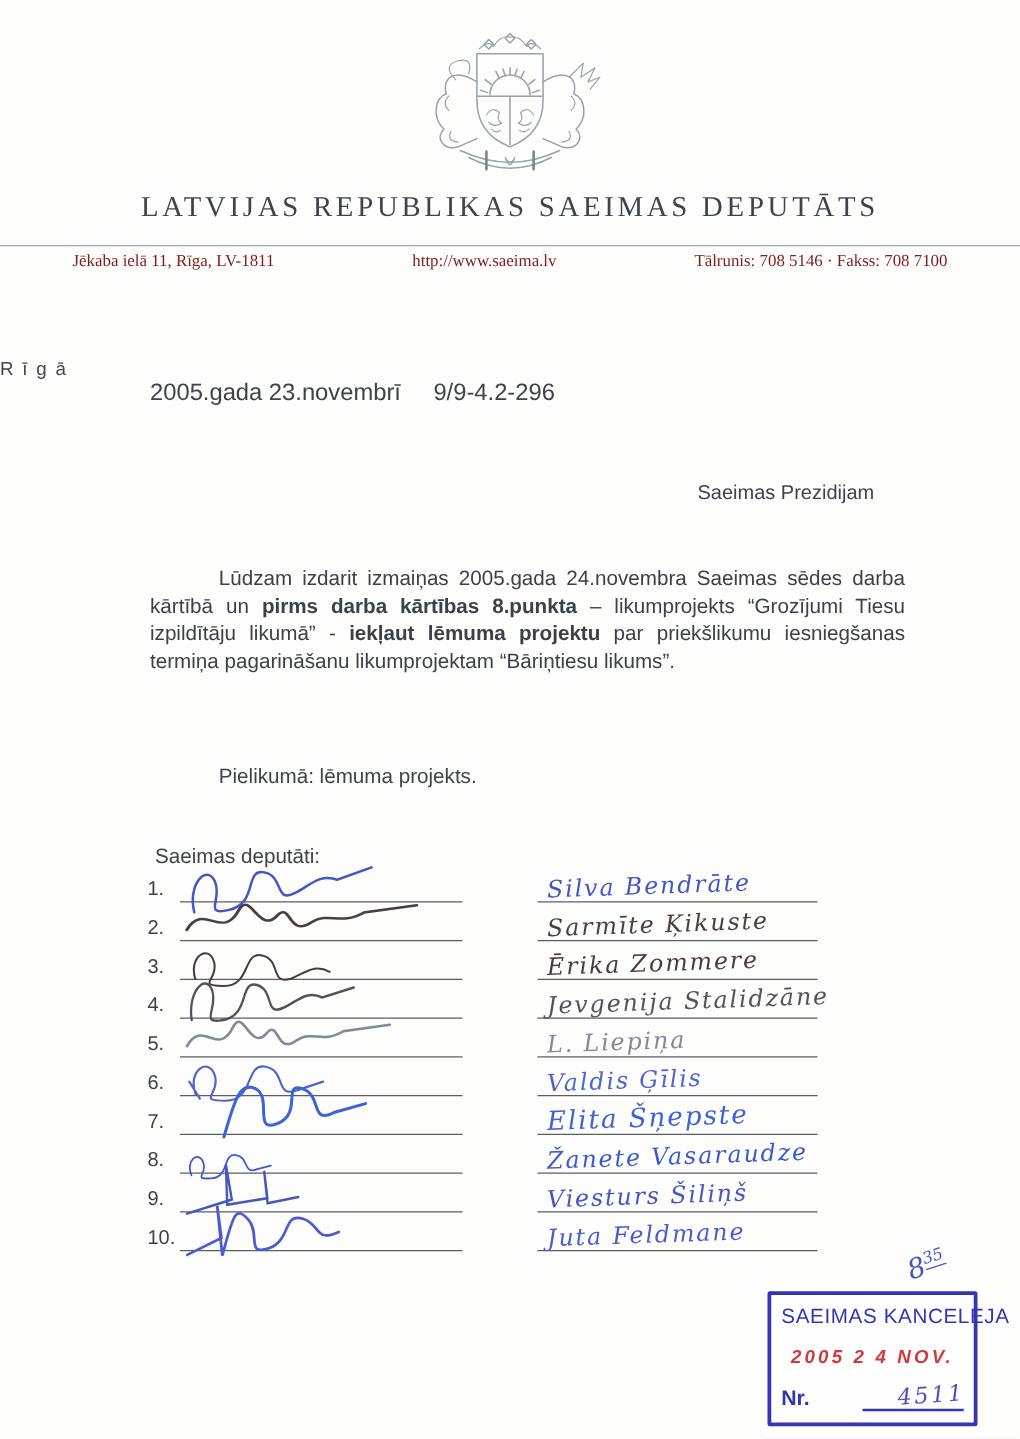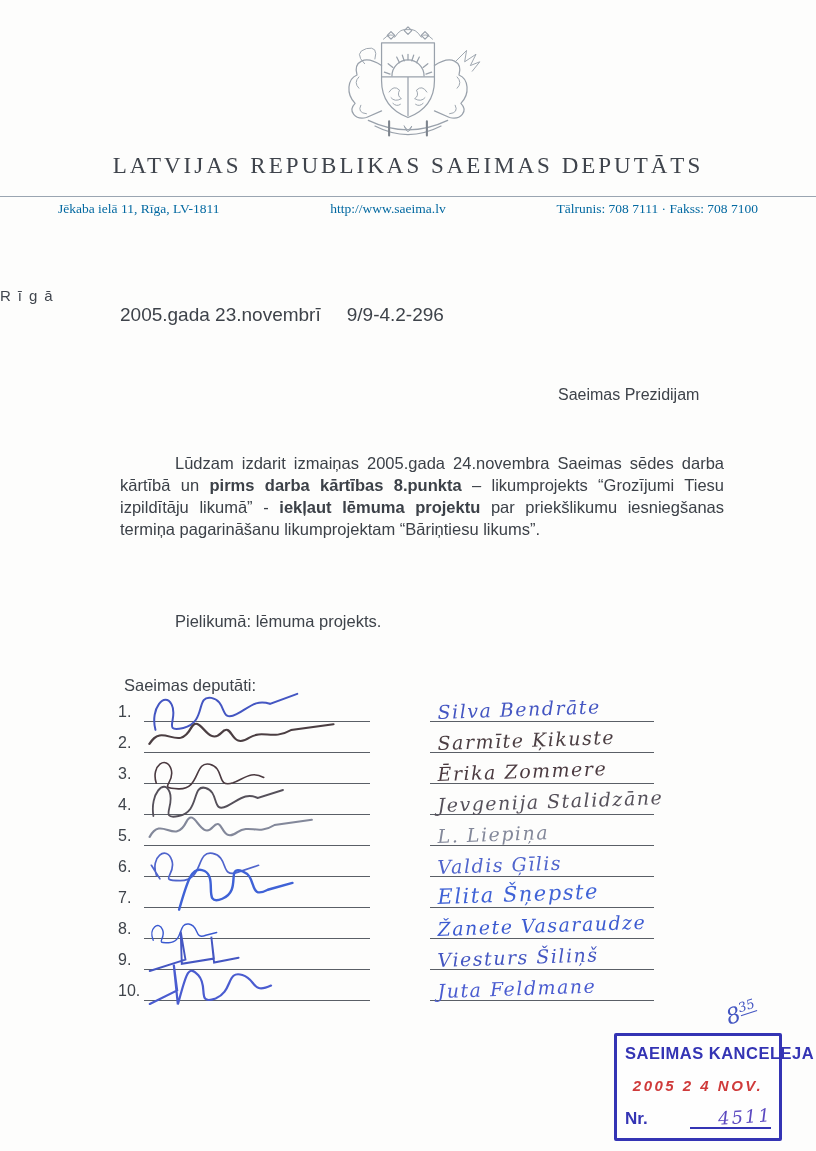"Jēkaba ielā 11, Rīga, LV-1811" .contact-row { color: #0369a1 -> #7f1d1d }
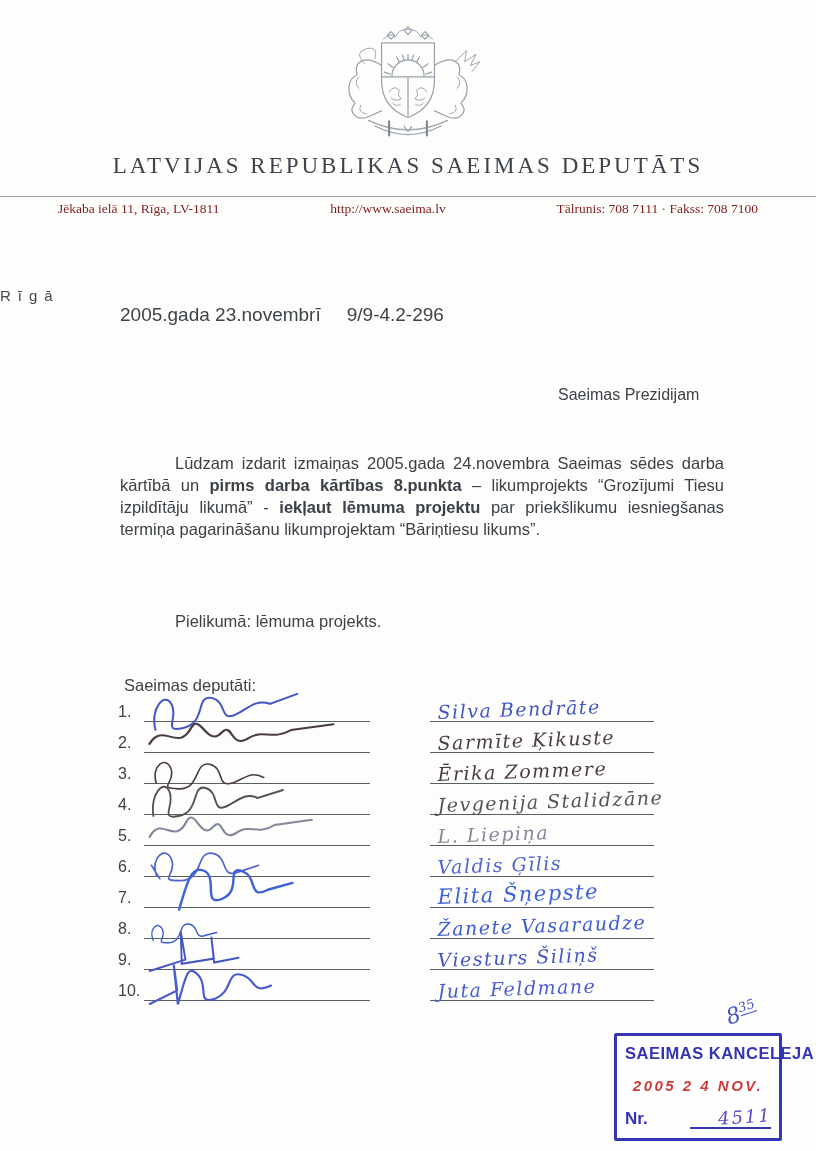"Tālrunis: 708 7111 · Fakss:" span { text: 7111 -> 5146 }
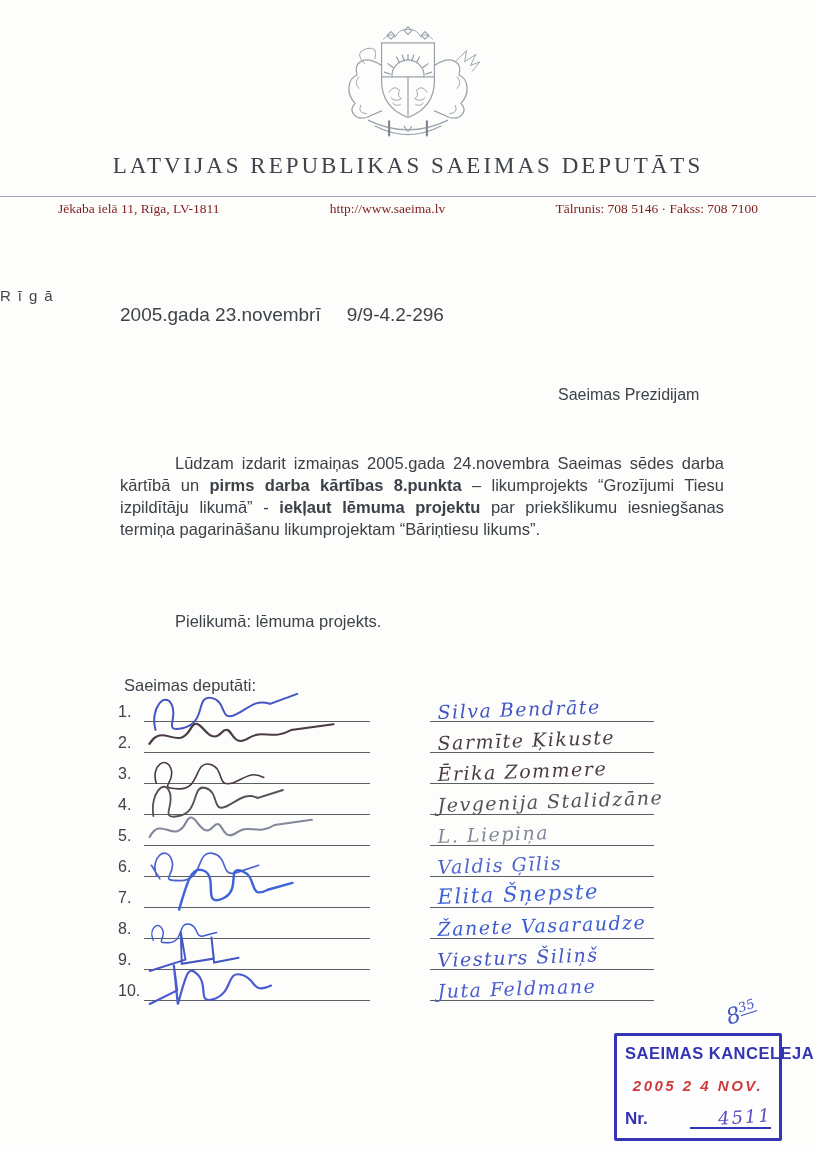"SAEIMAS KANCELEJA" .stamp-title { font-weight: bold -> normal }
